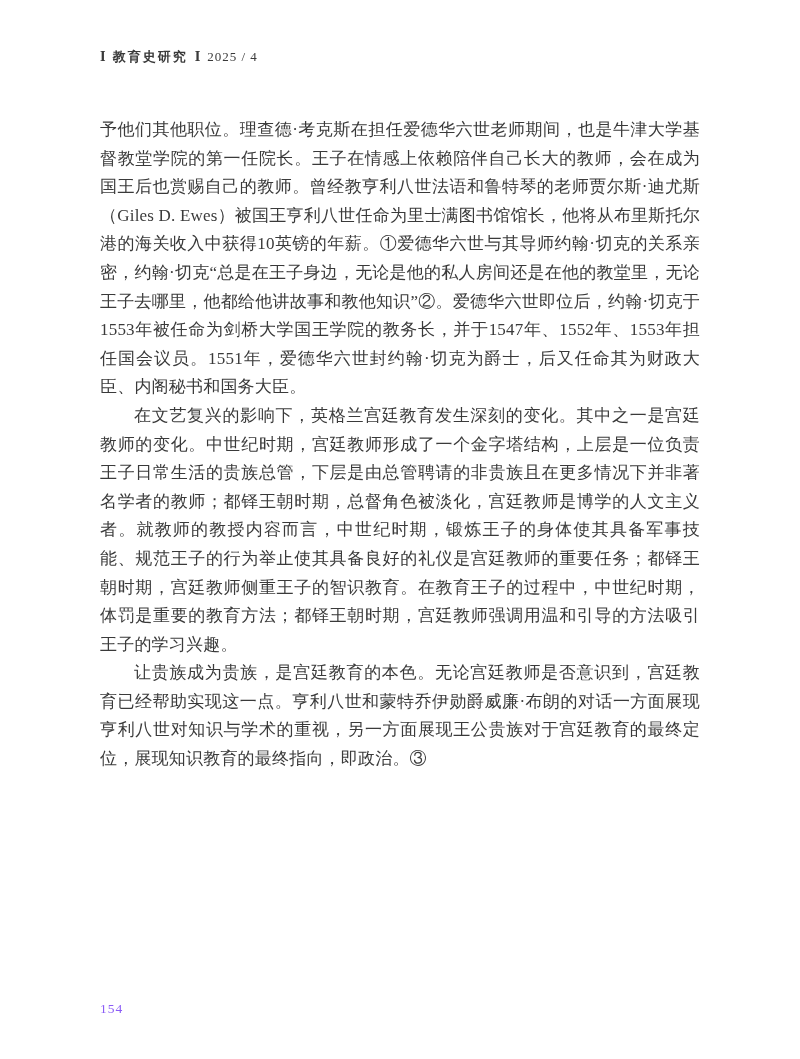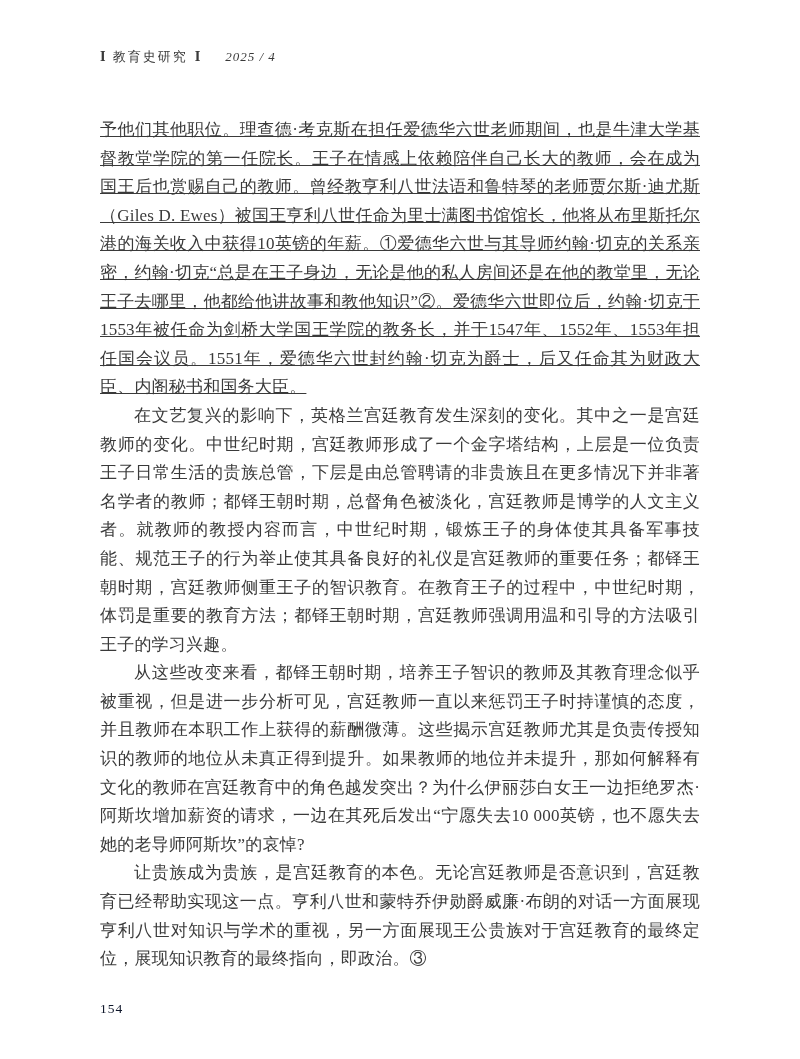"教育史研究" .page-header .journal { font-weight: normal -> bold }
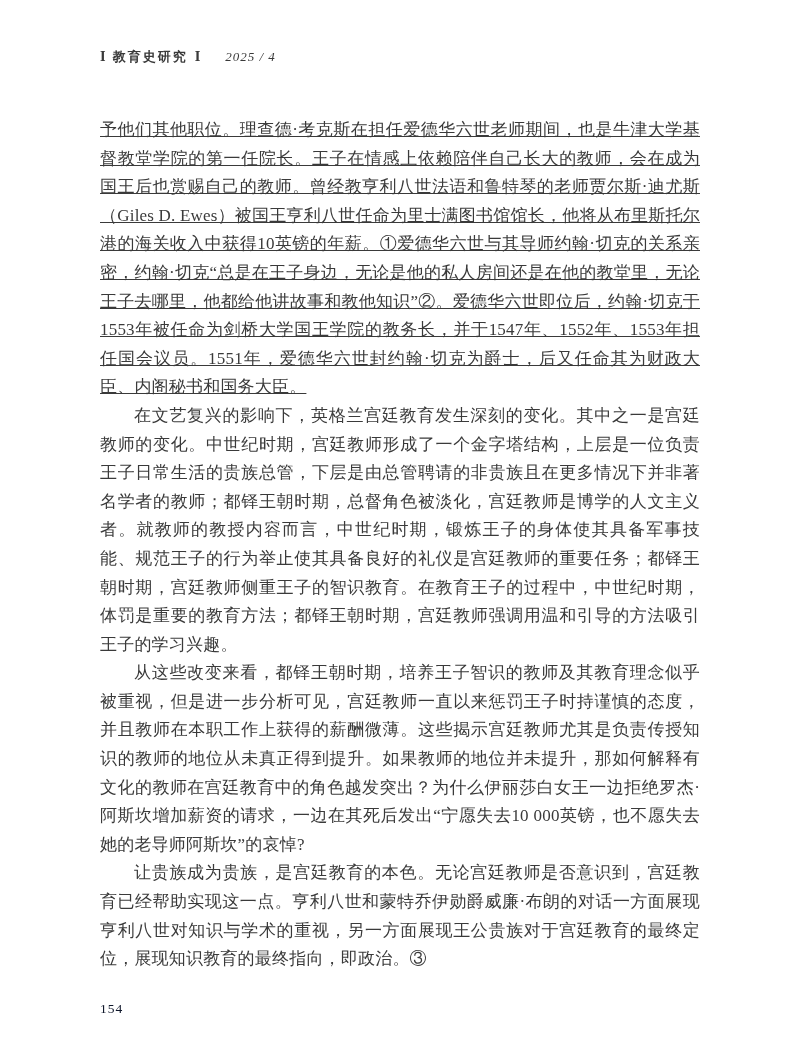"2025 / 4" .page-header .issue { font-style: italic -> none; margin-left: 18px -> none }
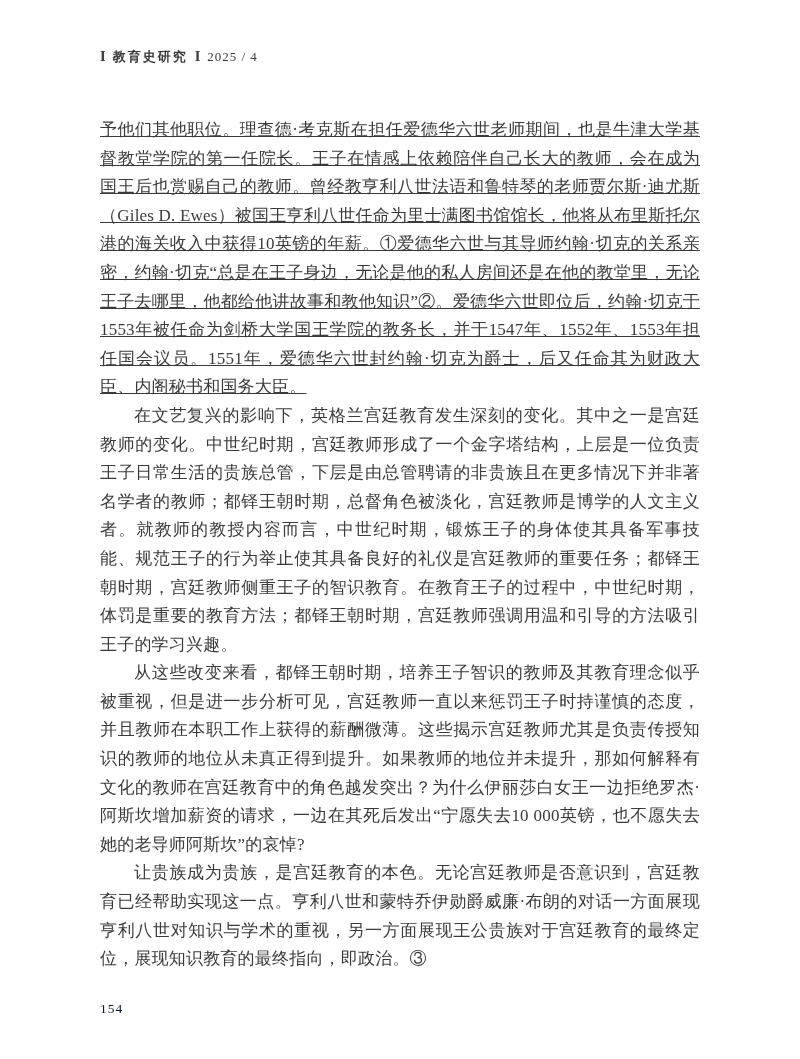"予他们其他职位。理查德·考克斯在担任爱德华六世老师期间，也是牛津大学基督教堂学院" .para.no-indent { text-decoration: underline -> none }
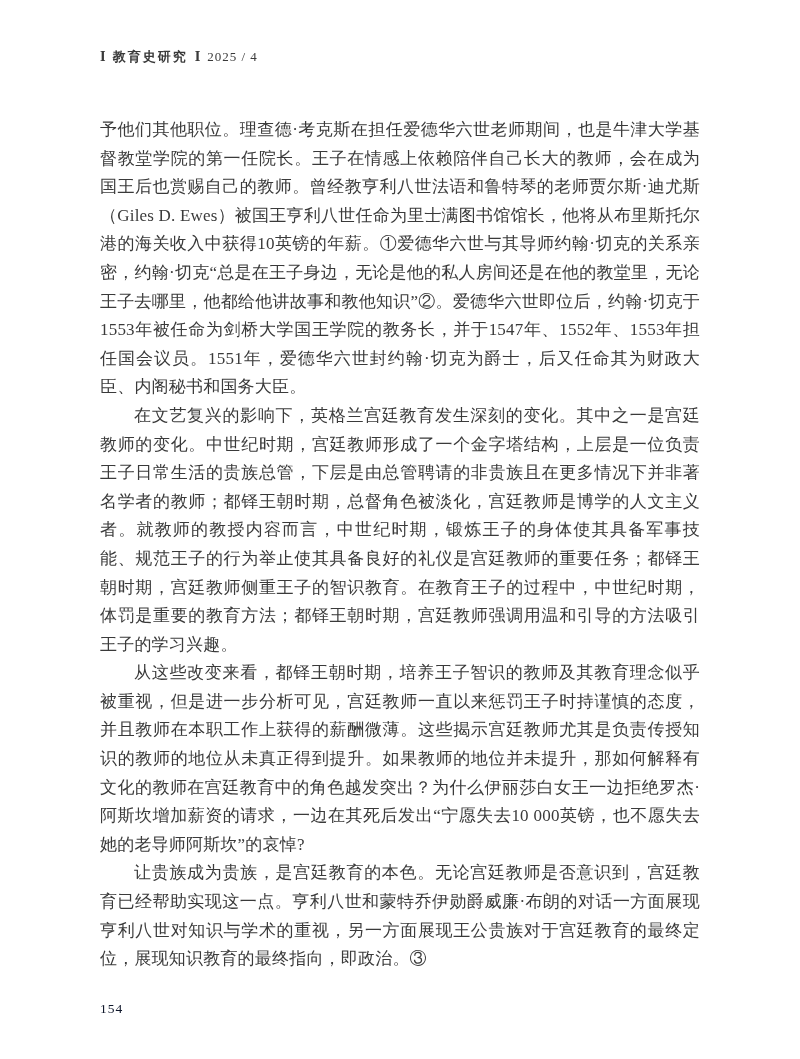"从这些改变来看，都铎王朝时期，培养王子智识的教师及其教育理念似乎被重视，但是进一" p.para { html: <p>从这些改变来看，都铎王朝时期，培养王子智识的教师及其教育理念似乎被重视，但是进一步分析可见，宫廷教师一直以来惩罚王子时持谨慎的态度，并且教师在本职工作上获得的薪酬微薄。这些揭示宫廷教师尤其是负责传授知识的教师的地位从未真正得到提升。如果教师的地位并未提升，那如何解释有文化的教师在宫廷教育中的角色越发突出？为什么伊丽莎白女王一边拒绝罗杰·阿斯坎增加薪资的请求，一边在其死后发出“宁愿失去10 000英镑，也不愿失去她的老导师阿斯坎”的哀悼?</p> -> none }
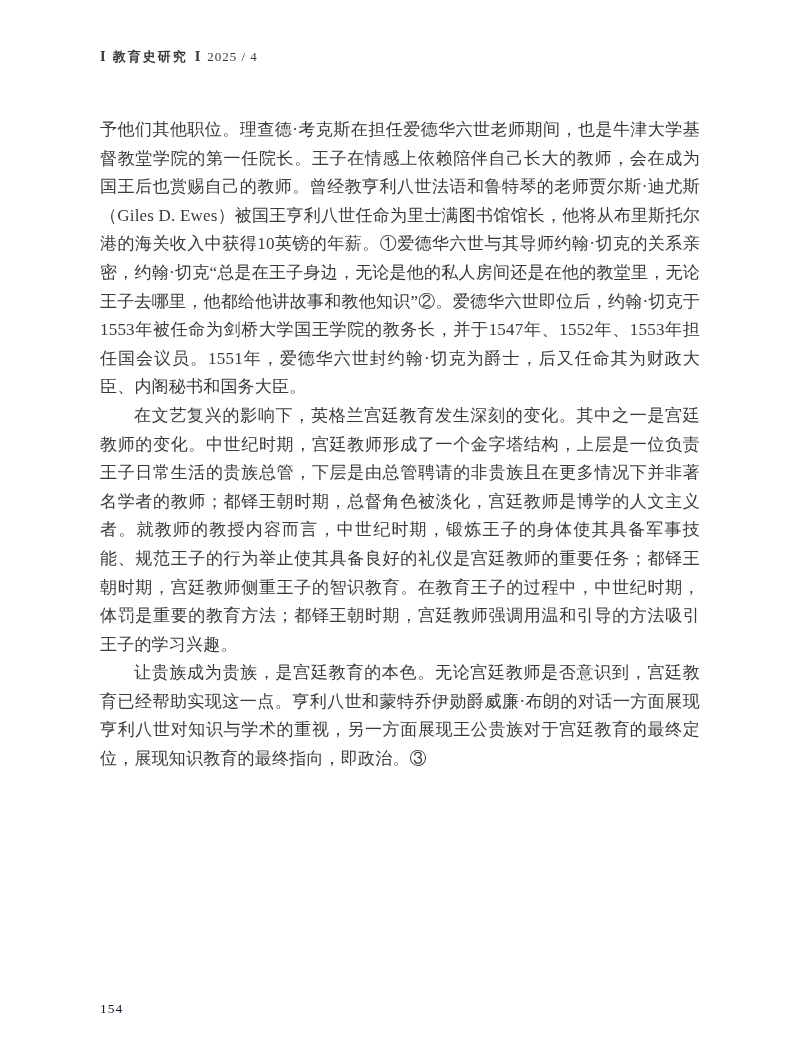"154" .page-number { color: #0f172a -> #8b5cf6 }
